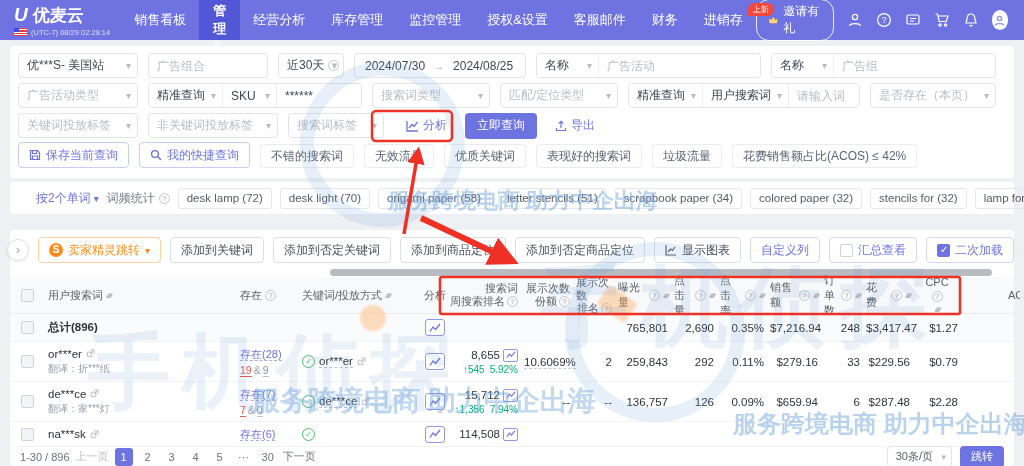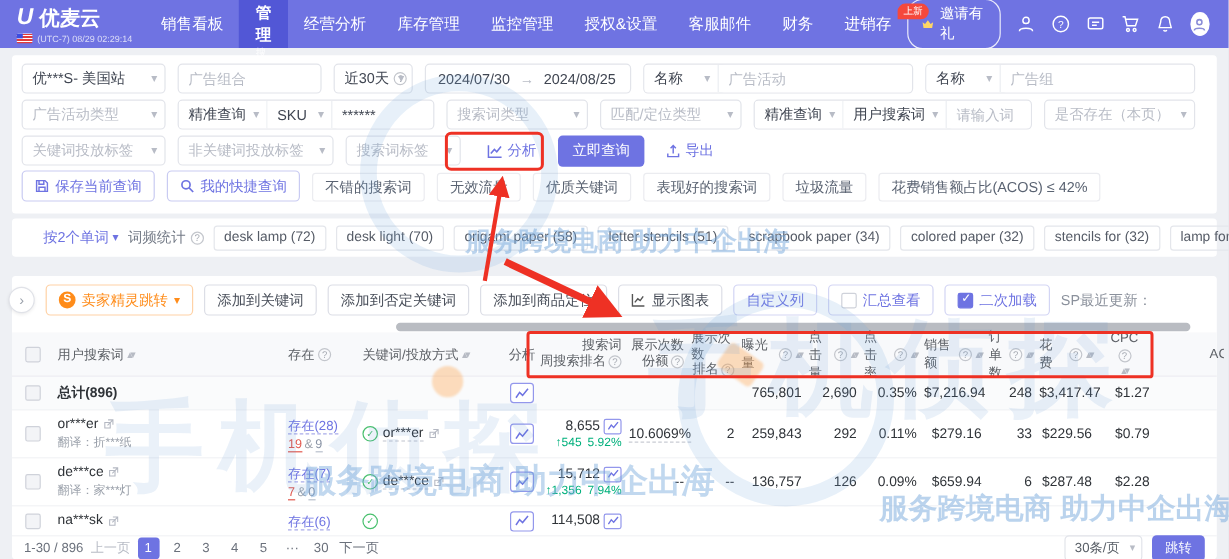"添加到否定商品定位" div.tbtn { html: none -> <div> <span>添加到否定商品定位</span> </div> }
